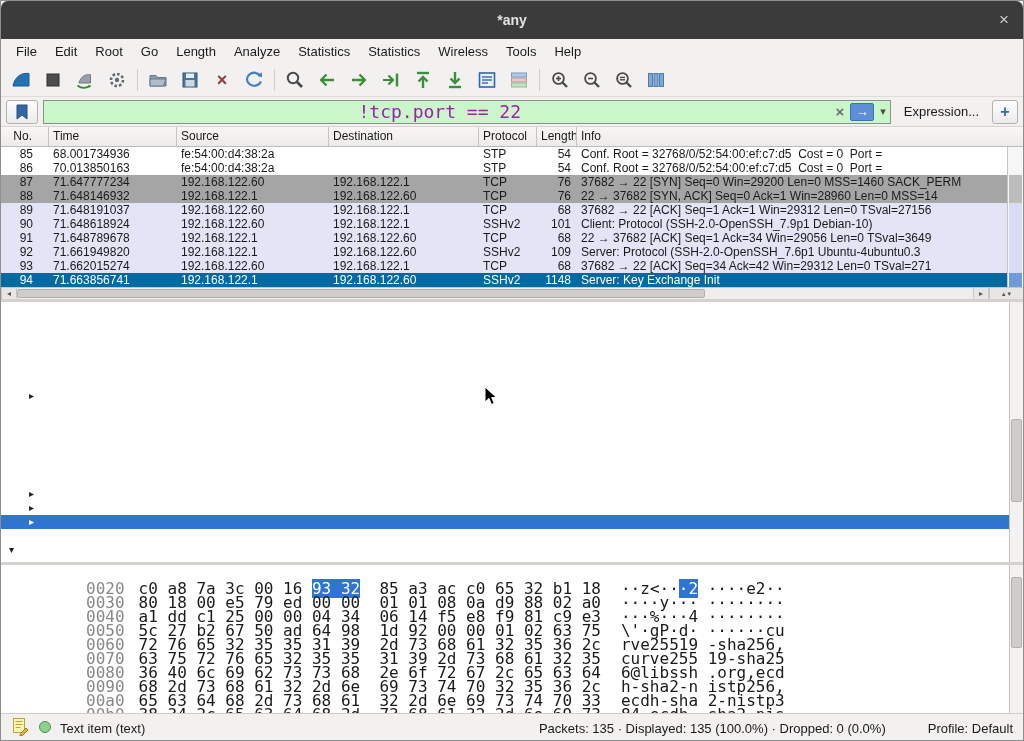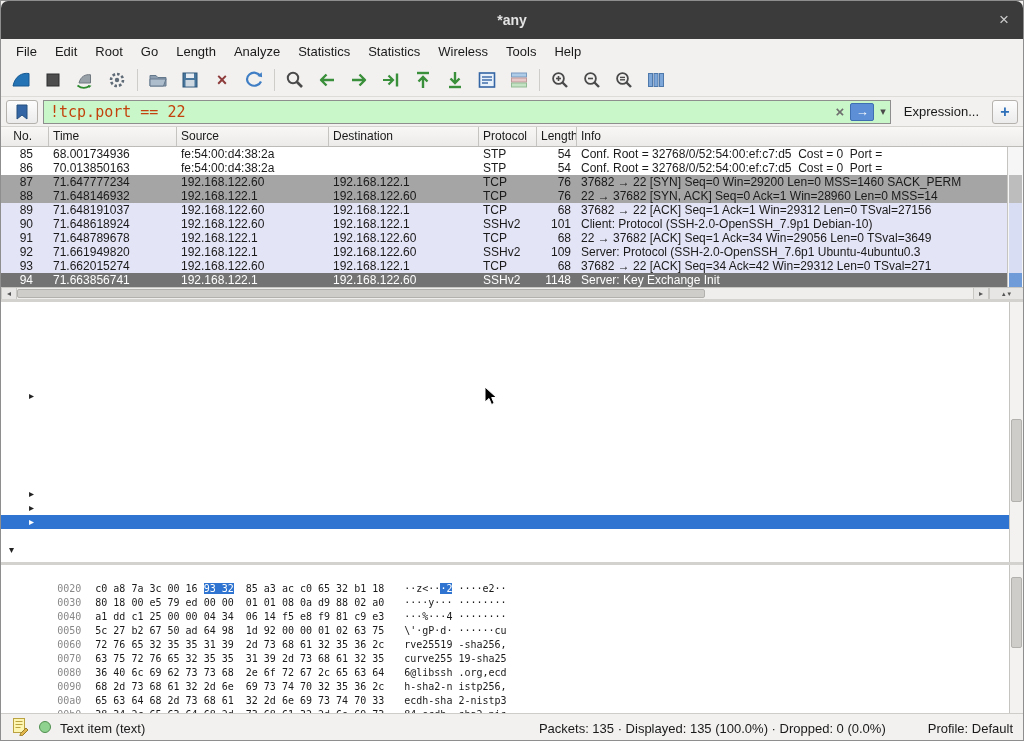"!tcp.port == 22" .filter-box input { color: #c2410c -> #a21caf; font-size: 15px -> 18px; text-align: none -> center }
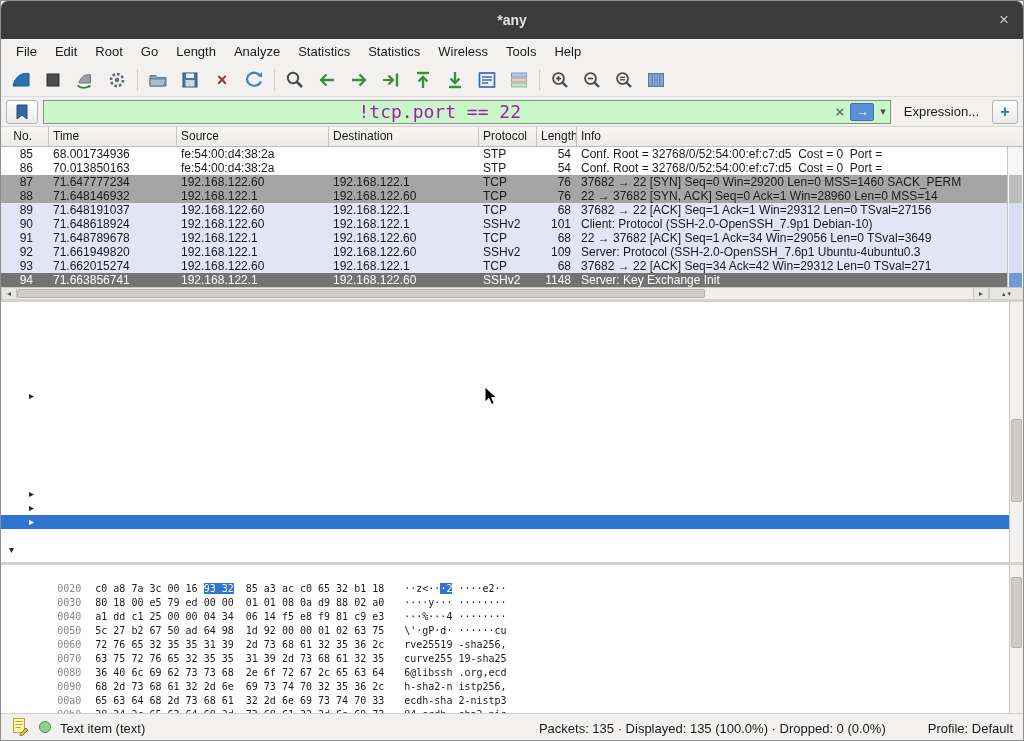"94" .plist-row[data-style="sel"] { background: #737373 -> #0369a1 }
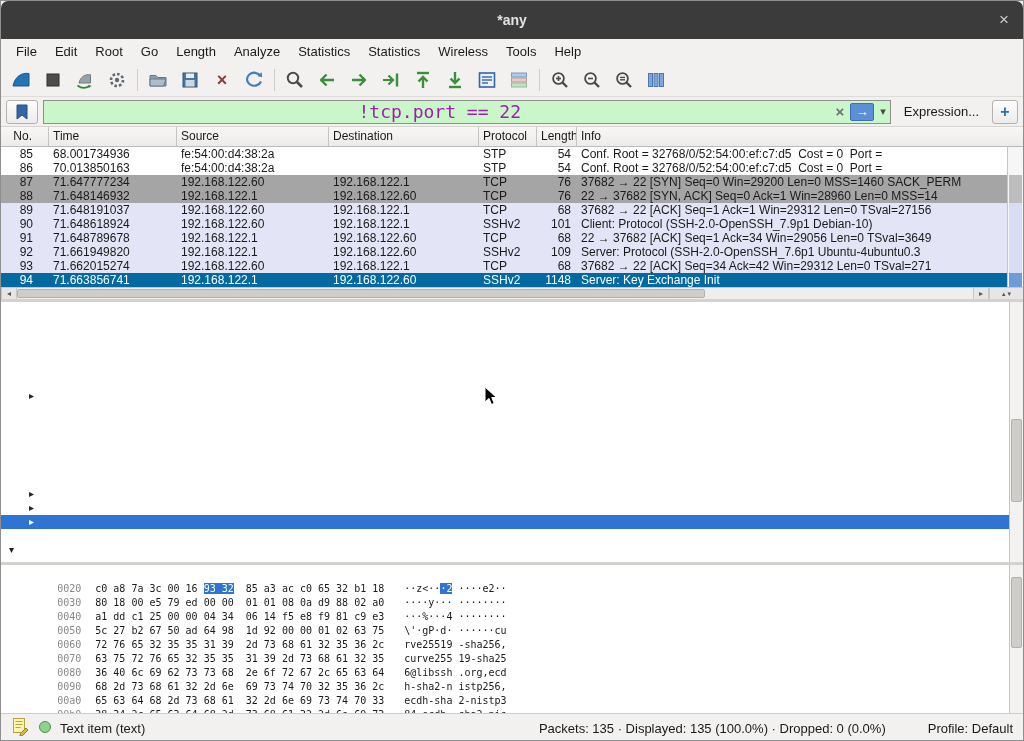"0020 c0 a8 7a 3c" .hexpane { font-size: 10px -> 16px }
